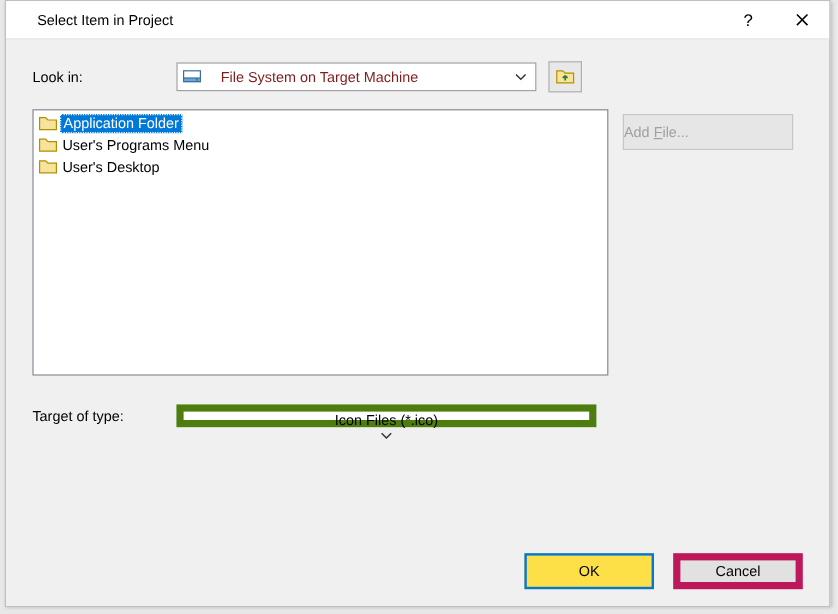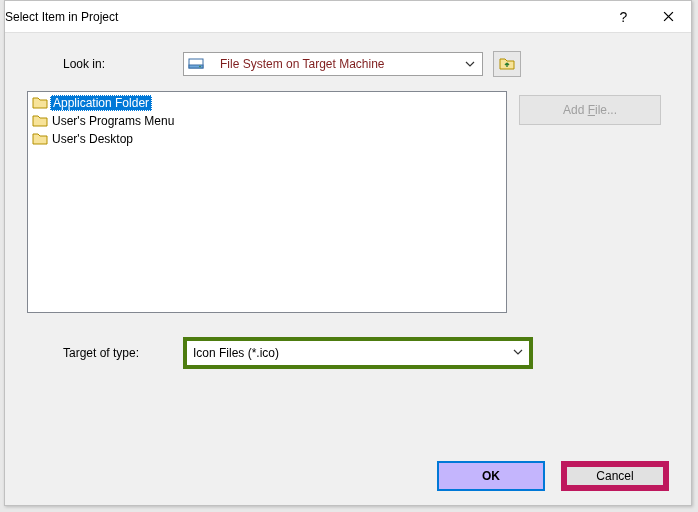"Select Item in Project" .titlebar { padding: 0 0 0 0 -> 0 0 0 26px }
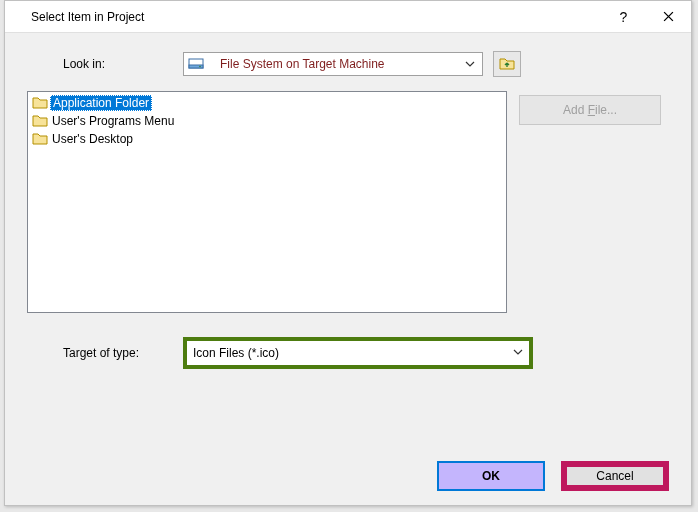"Look in:" .label-col { margin-left: 36px -> none }
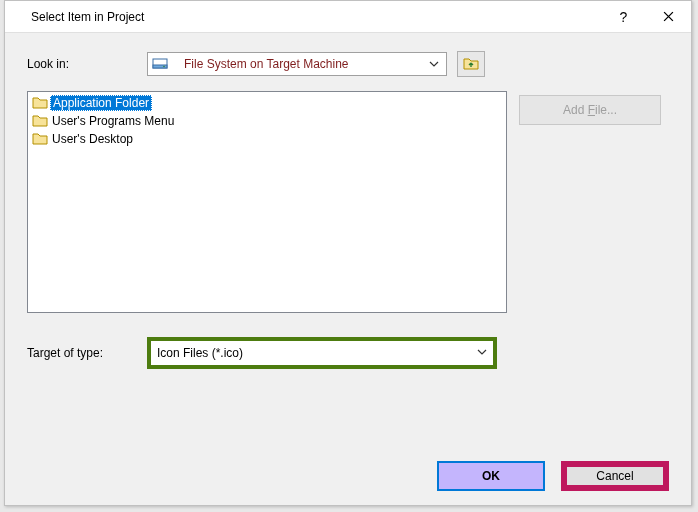"Add File..." .side-btn { justify-content: center -> none }
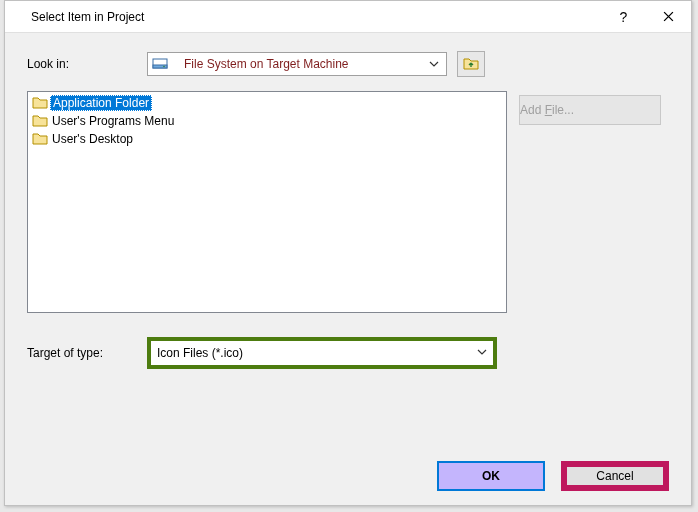"Icon Files (*.ico)" .type-select { border: 4px solid #4d7c0f -> 6px solid #4d7c0f; flex-direction: none -> column; height: 32px -> 19px }
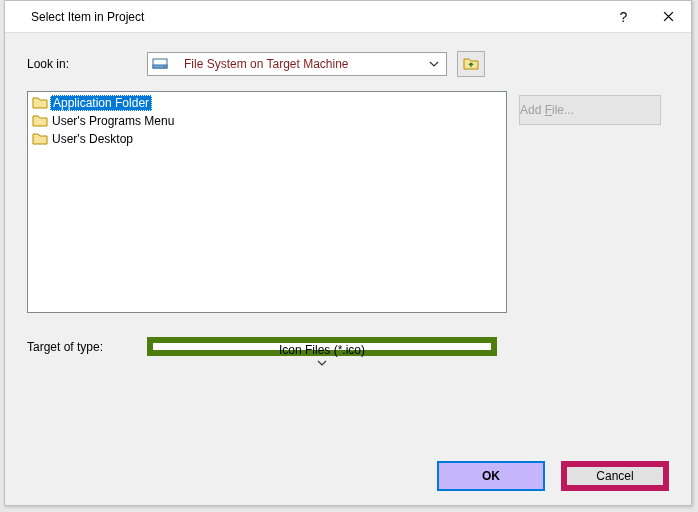"OK" .dlg-btn.ok { background: #c4b5fd -> #fde047; font-weight: bold -> none }
